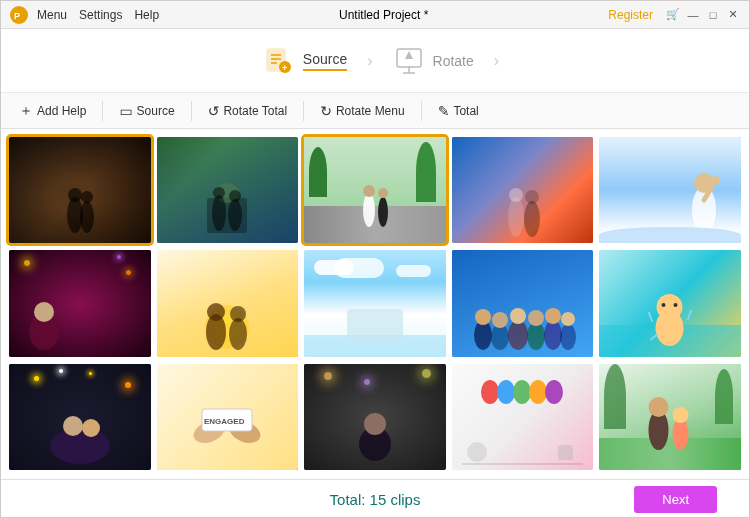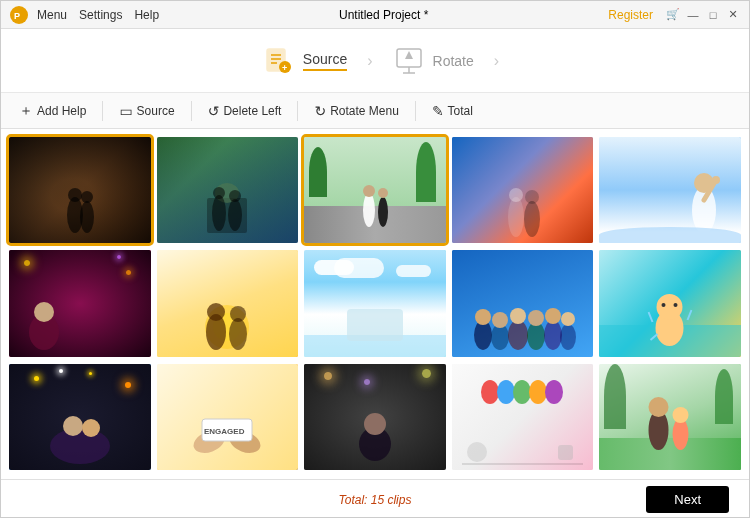"Delete Left" span { text: Delete Left -> Rotate Total }
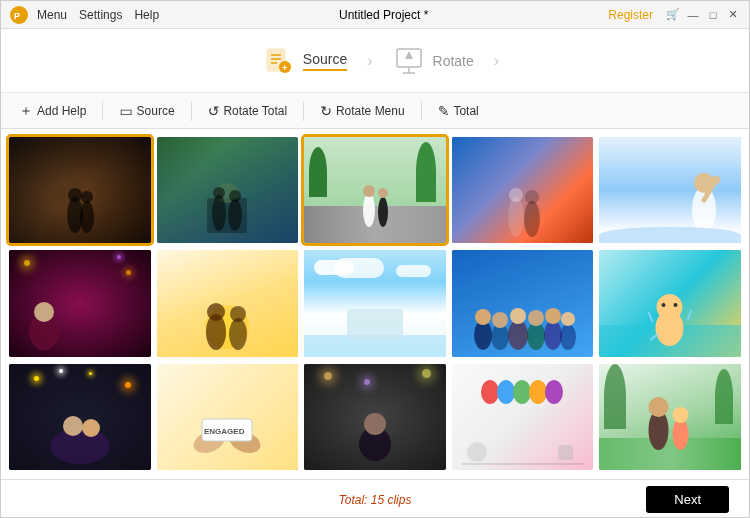"ENGAGED" div { bottom: 3px -> 13px }
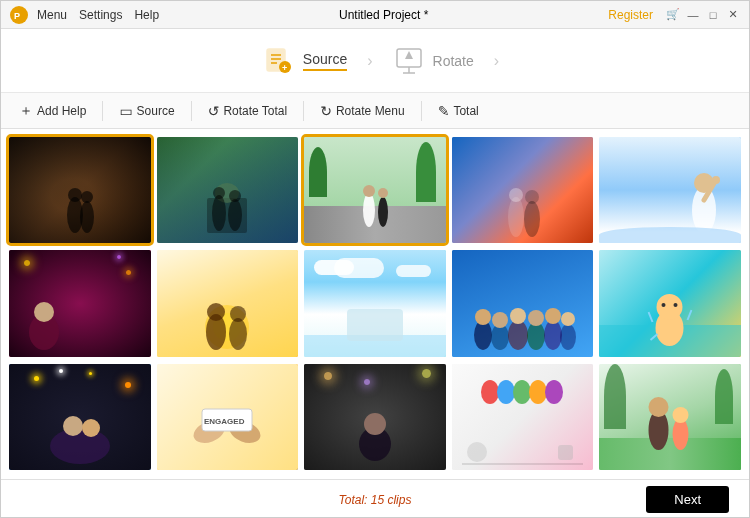"Total: 15 clips" .total-clips { color: #c2410c -> #0f766e; font-size: 12px -> 15px; font-style: italic -> none }
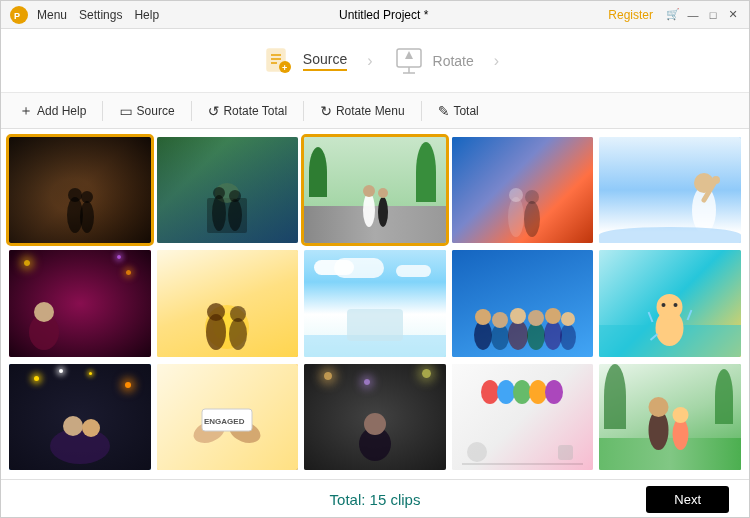"Next" .next-btn { background: #000000 -> #d946ef; right: 20px -> 32px }
